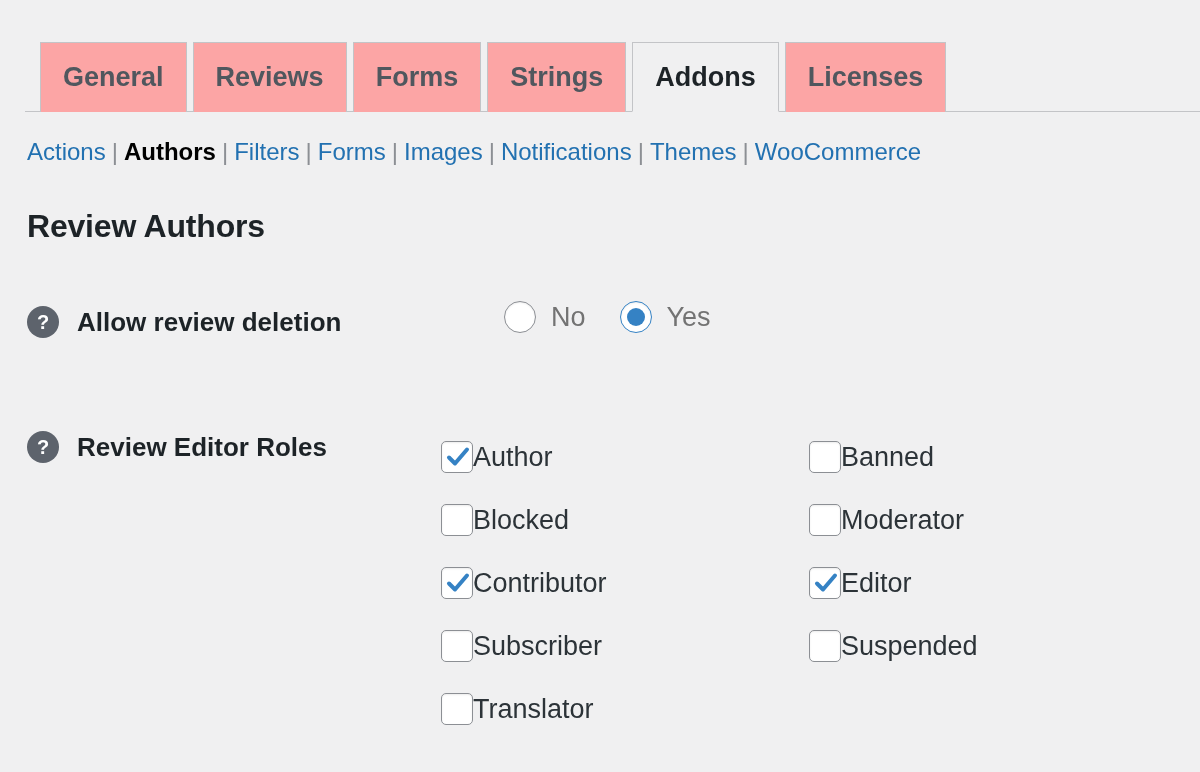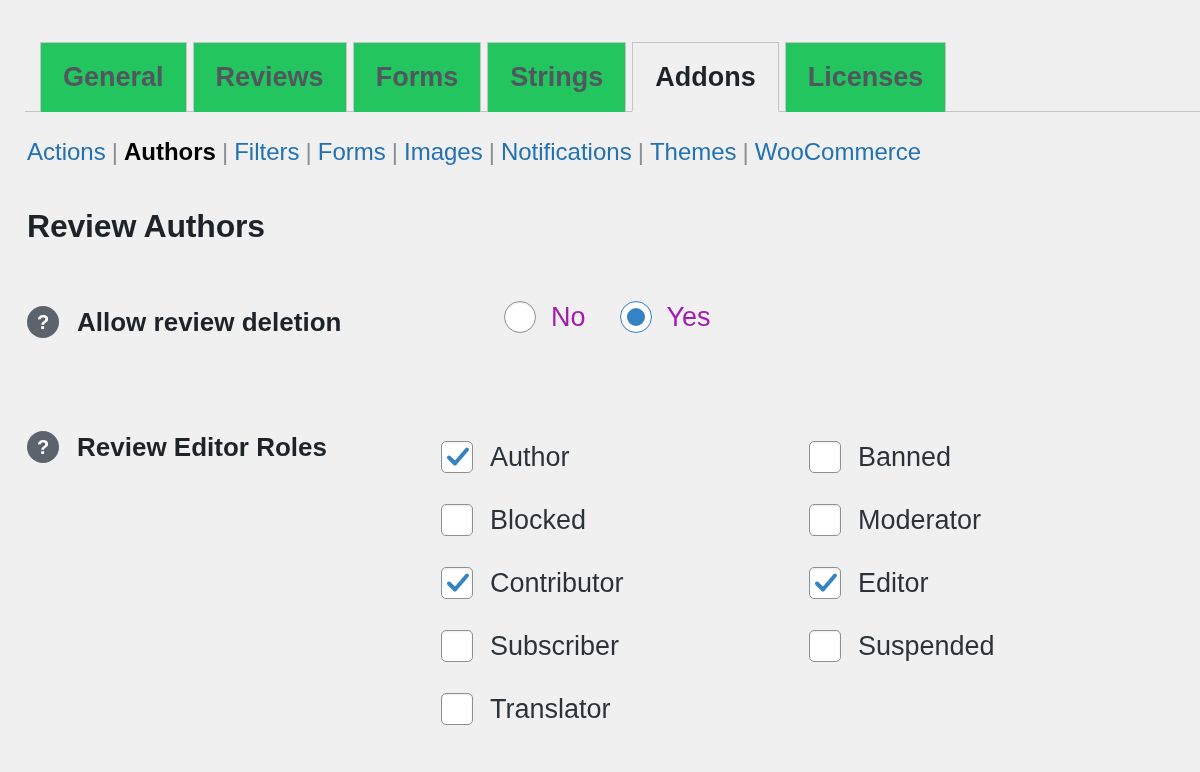"General" .nav-tab { background: #22c55e -> #fca5a5 }
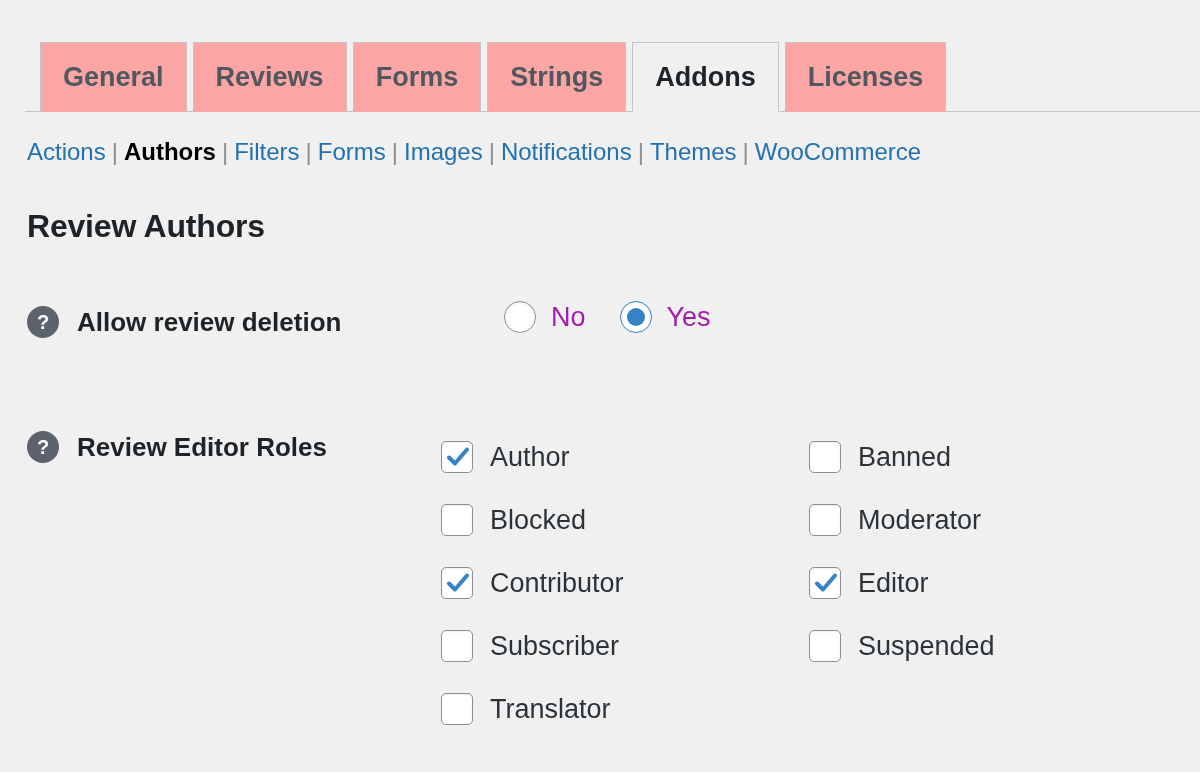"No" .radio-label { color: #a21caf -> #737373 }
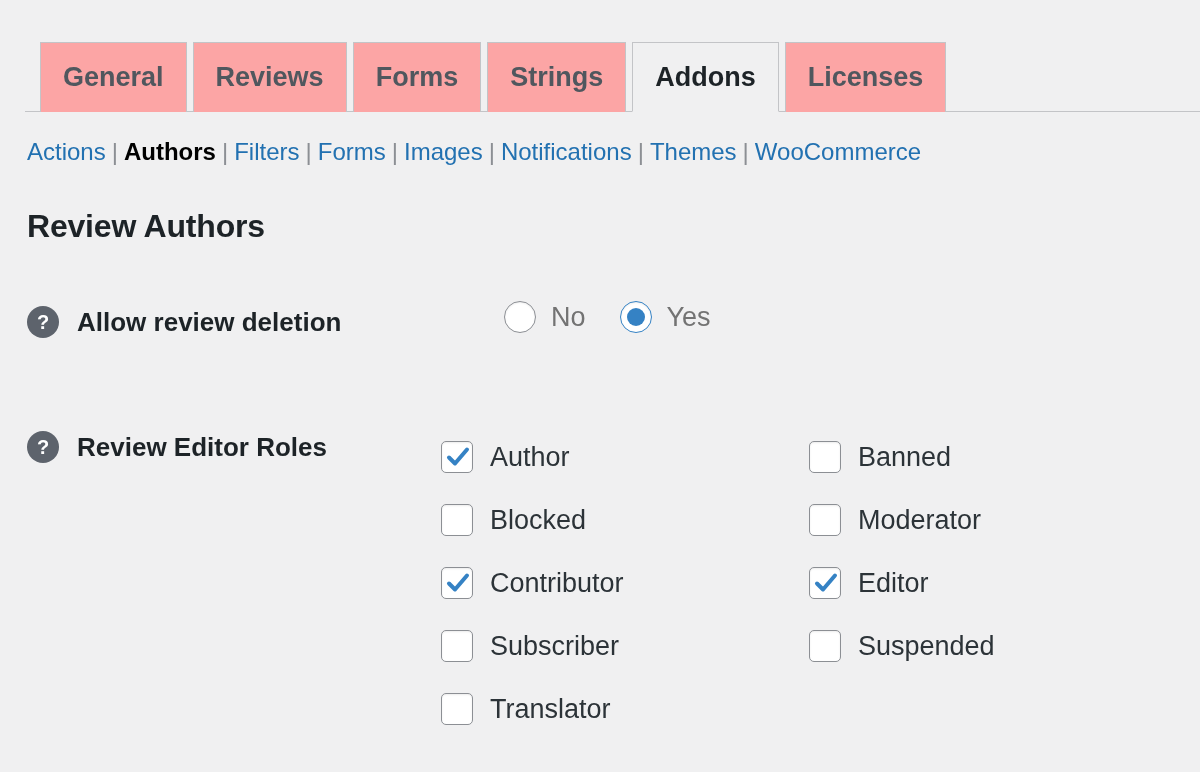"Author" .checkbox-label { margin-left: 17px -> none }
